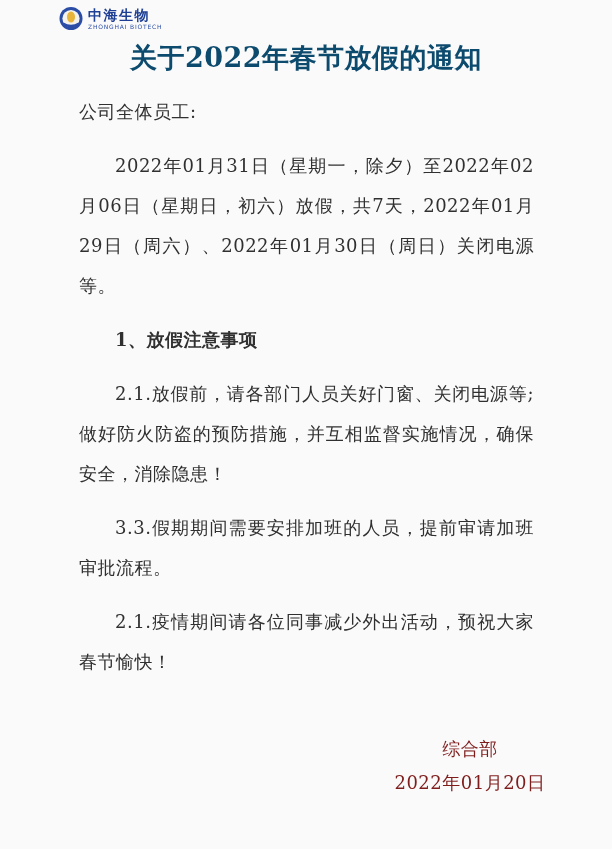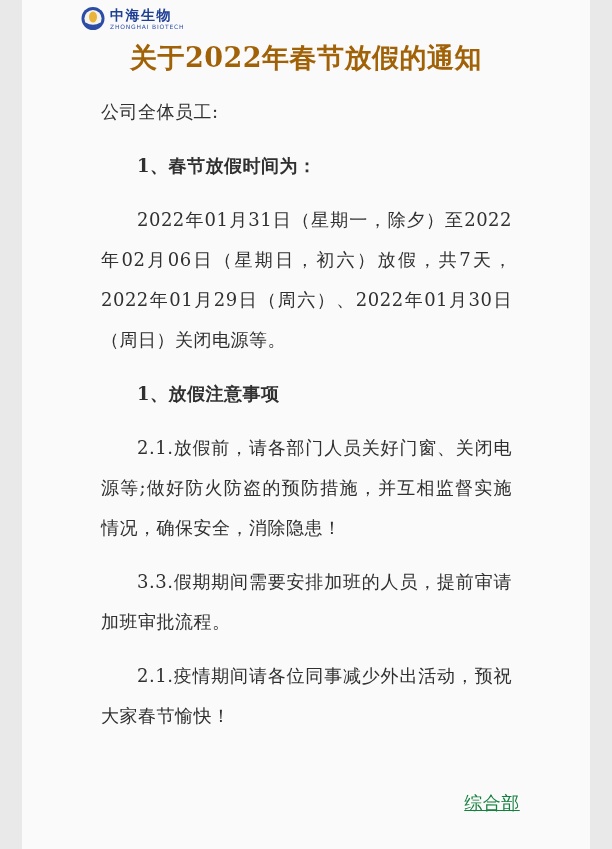"中海生物" .page { width: 568px -> 612px }
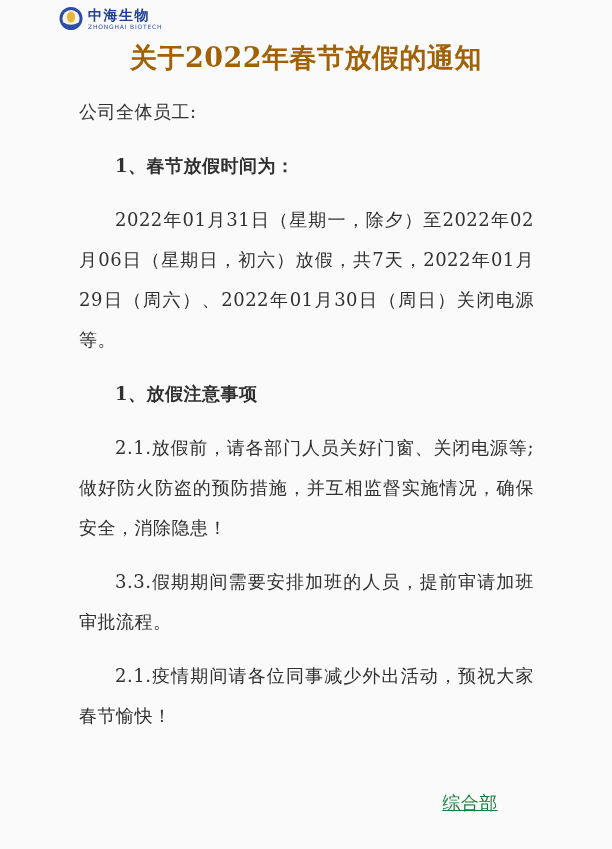"关于2022年春节放假的通知" .title { color: #a16207 -> #0c4a6e }
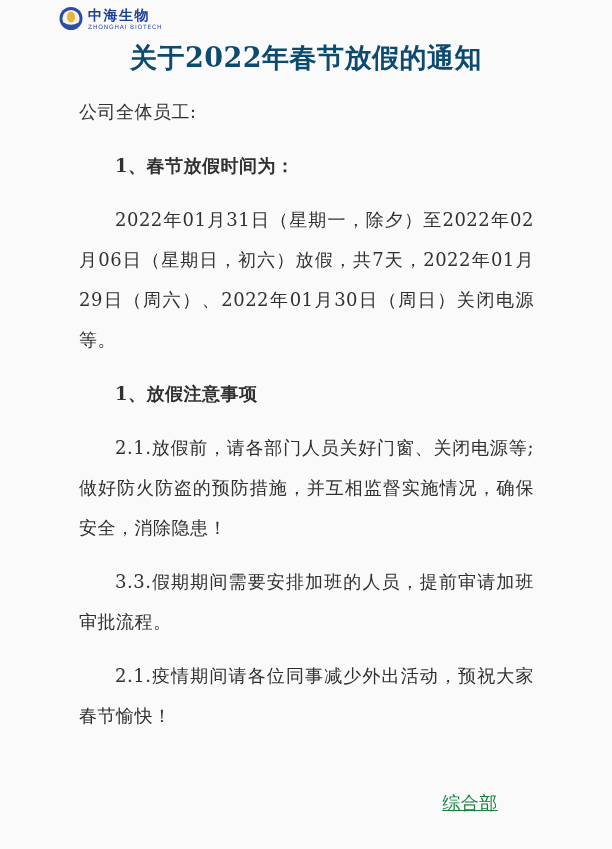"1、春节放假时间为：" p.heading { html: <p>1、春节放假时间为：</p> -> none }
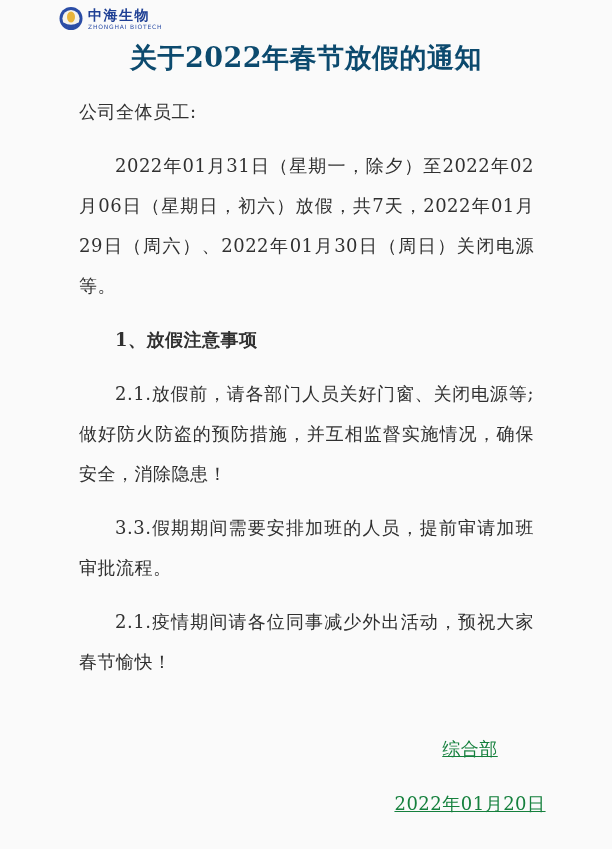"综合部" .signature { color: #15803d -> #7f1d1d; text-decoration: underline -> none }
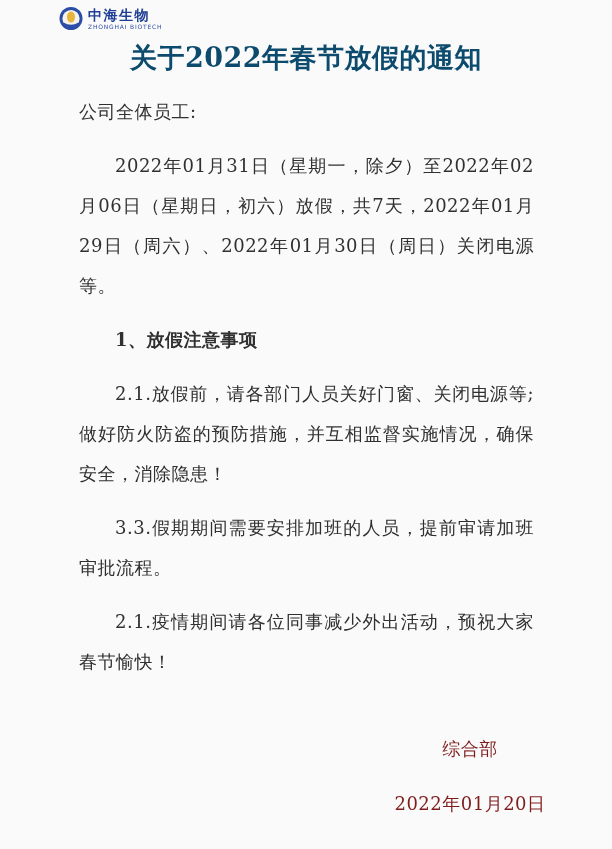"2022年01月20日" .sig-date { margin-top: 33px -> 12px }
